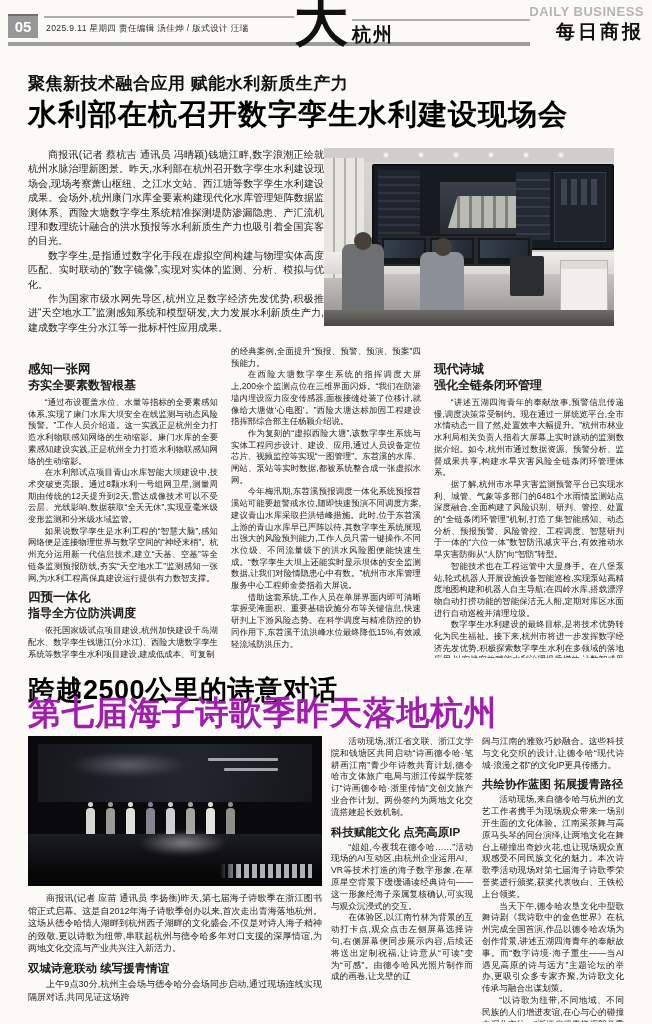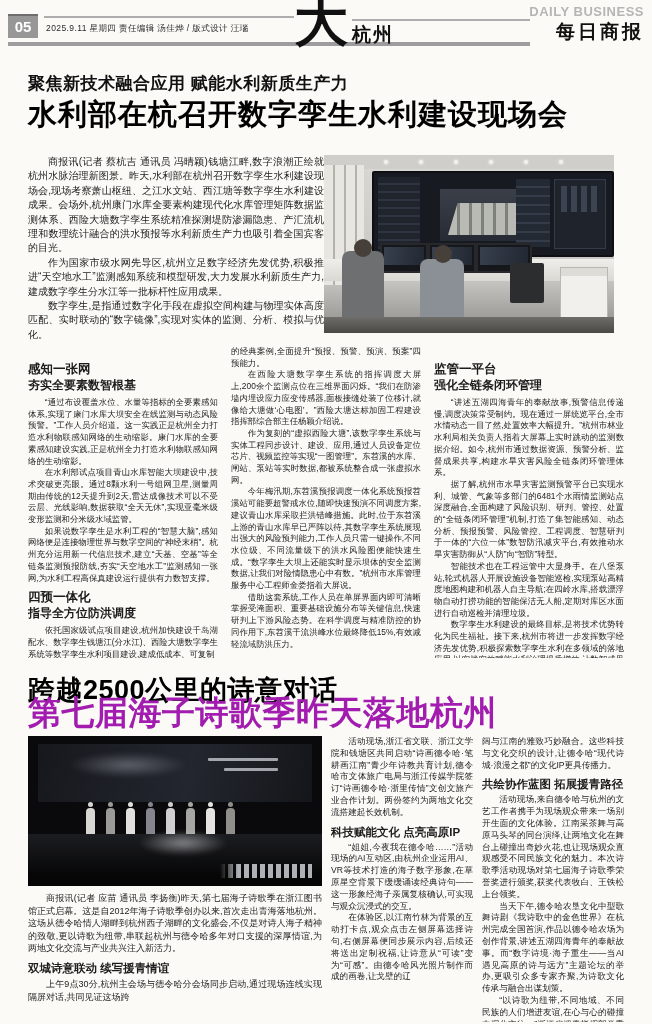"商报讯(记者 蔡杭吉 通讯员" .lead-row { top: 155px -> 148px }
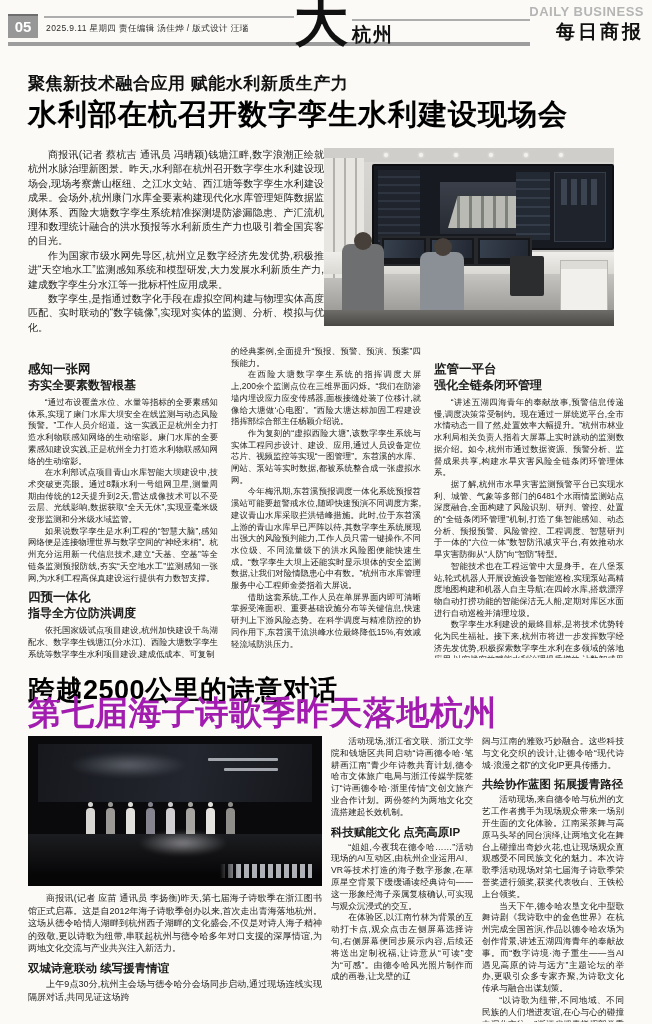"作为国家市级水网先导区,杭州立足数字经济先发优势,积极推进“天空地水工”监测感知" p { order: before "数字孪生,是指通过数字化手段在虚拟空间构建与物理实体高度匹配、实时联动的“数字镜" -> after "数字孪生,是指通过数字化手段在虚拟空间构建与物理实体高度匹配、实时联动的“数字镜" }
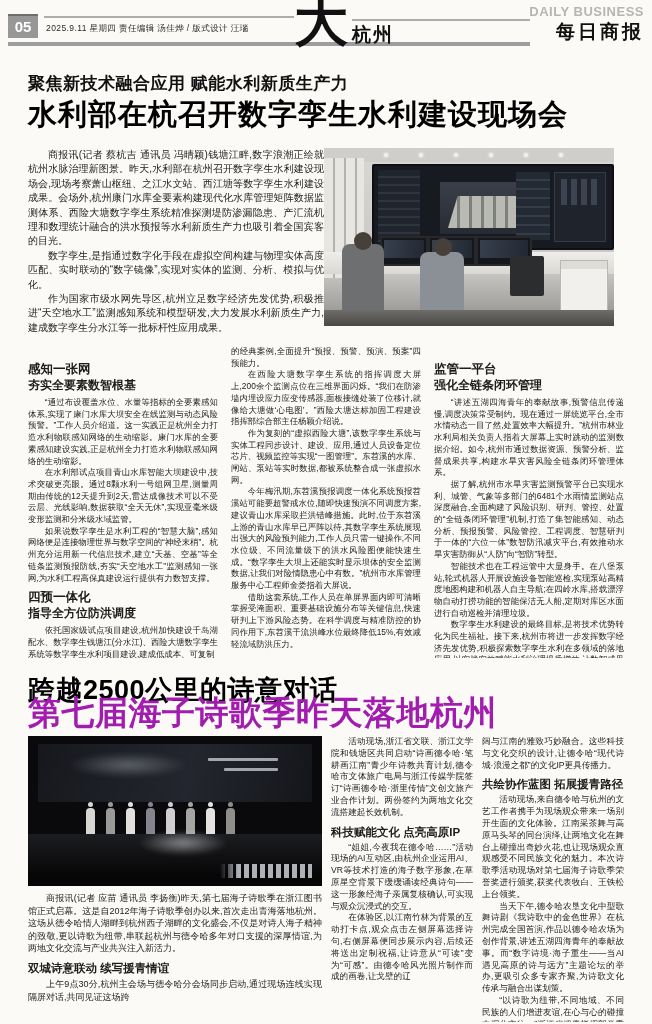"监管一平台" div.sec-h { text: 监管一平台 -> 现代诗城 }
